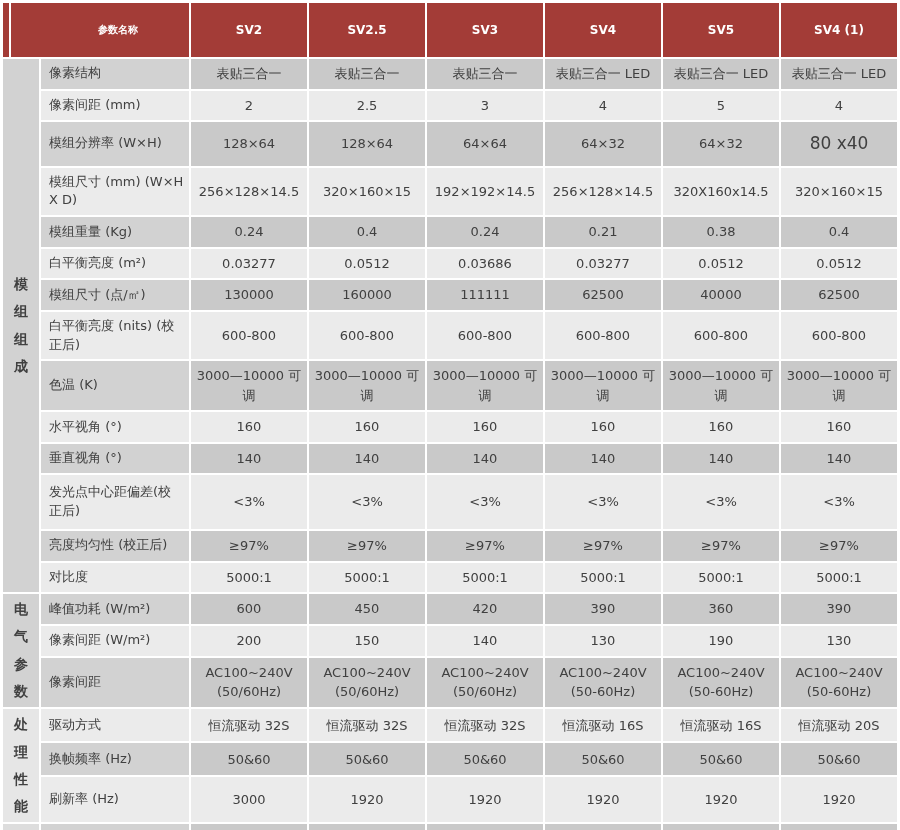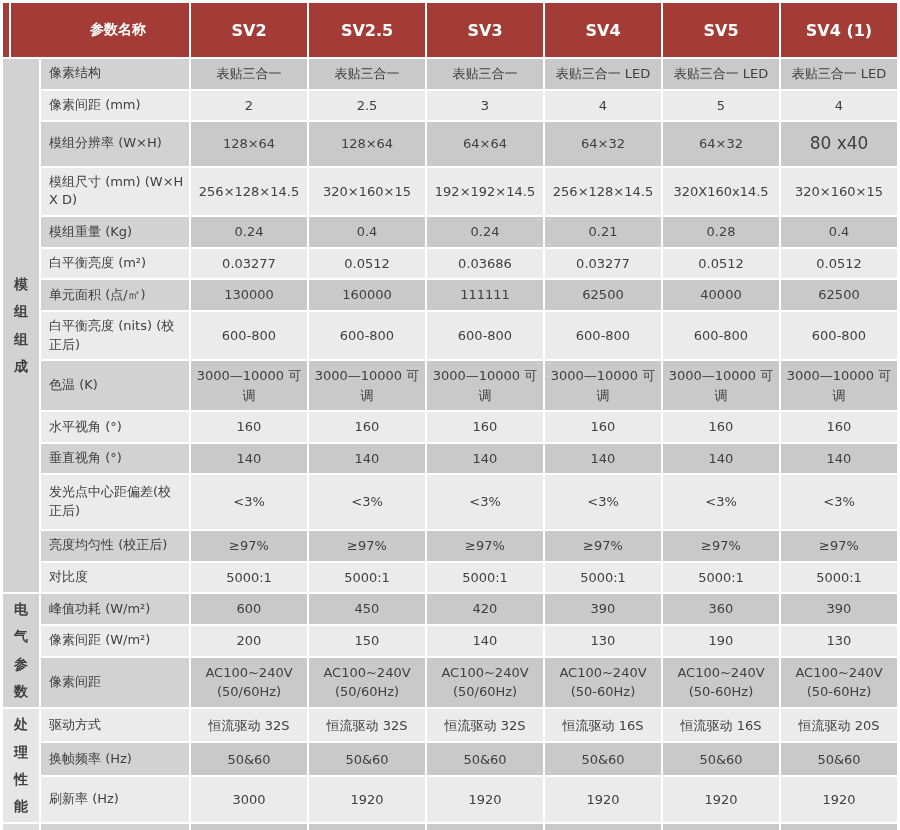"参数名称" th.param { font-size: 14px -> 10px }
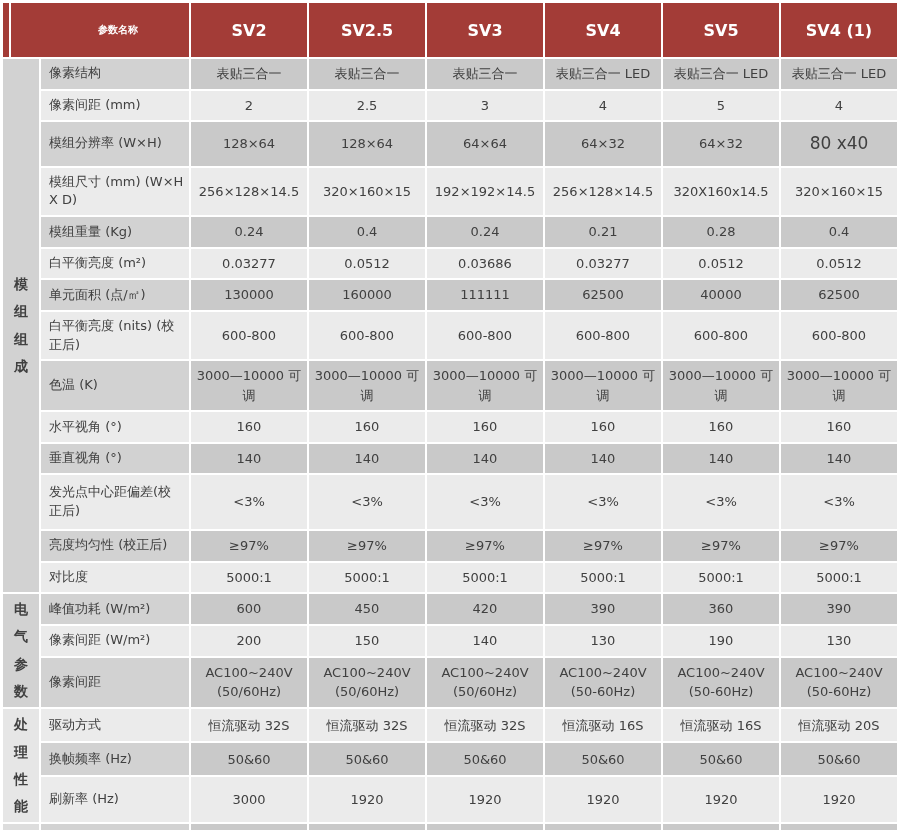"SV2" th { font-size: 16px -> 12px }
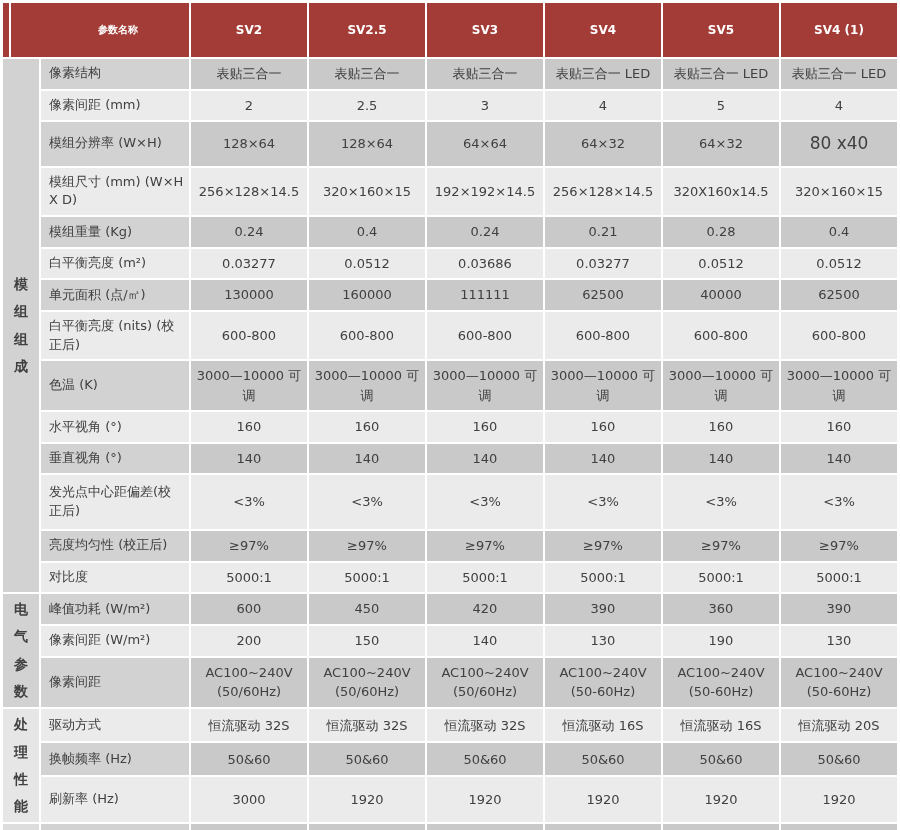"0.28" td.val { text: 0.28 -> 0.38 }
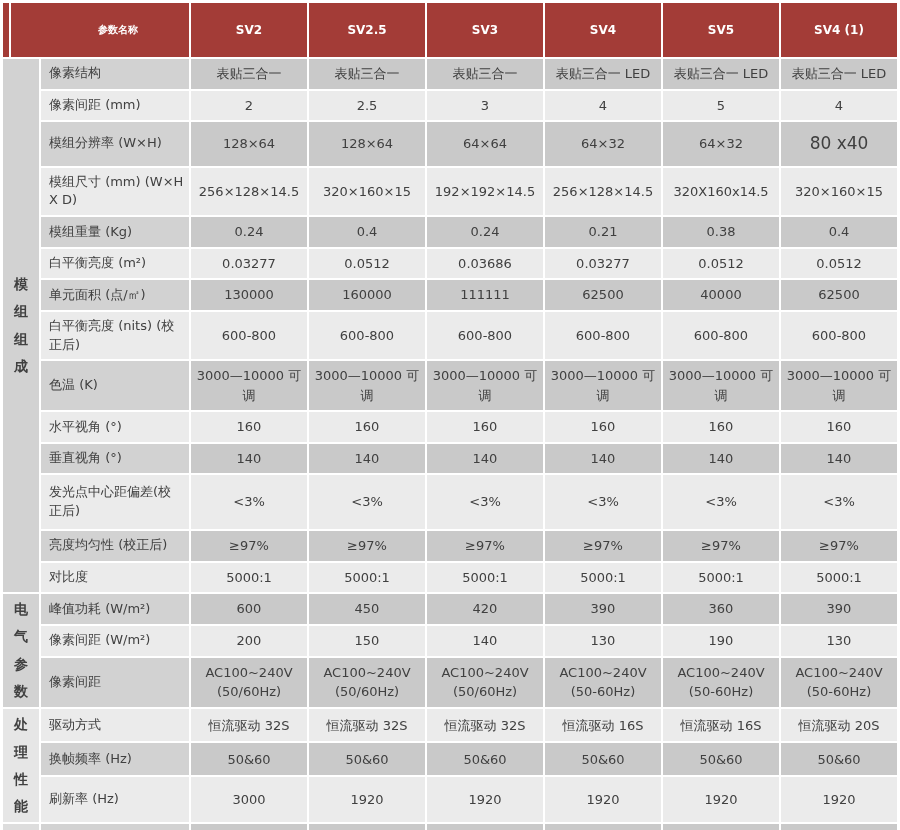"单元面积 (点/㎡)" td.label { text: 单元面积 -> 模组尺寸 }
